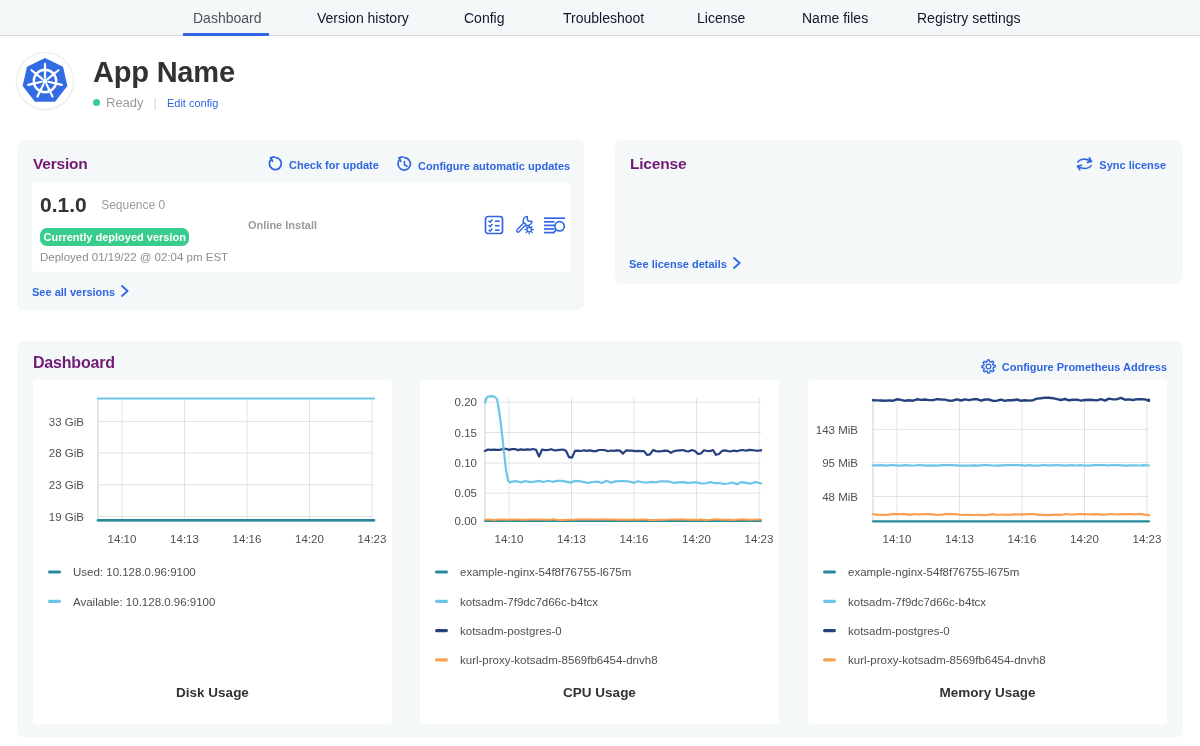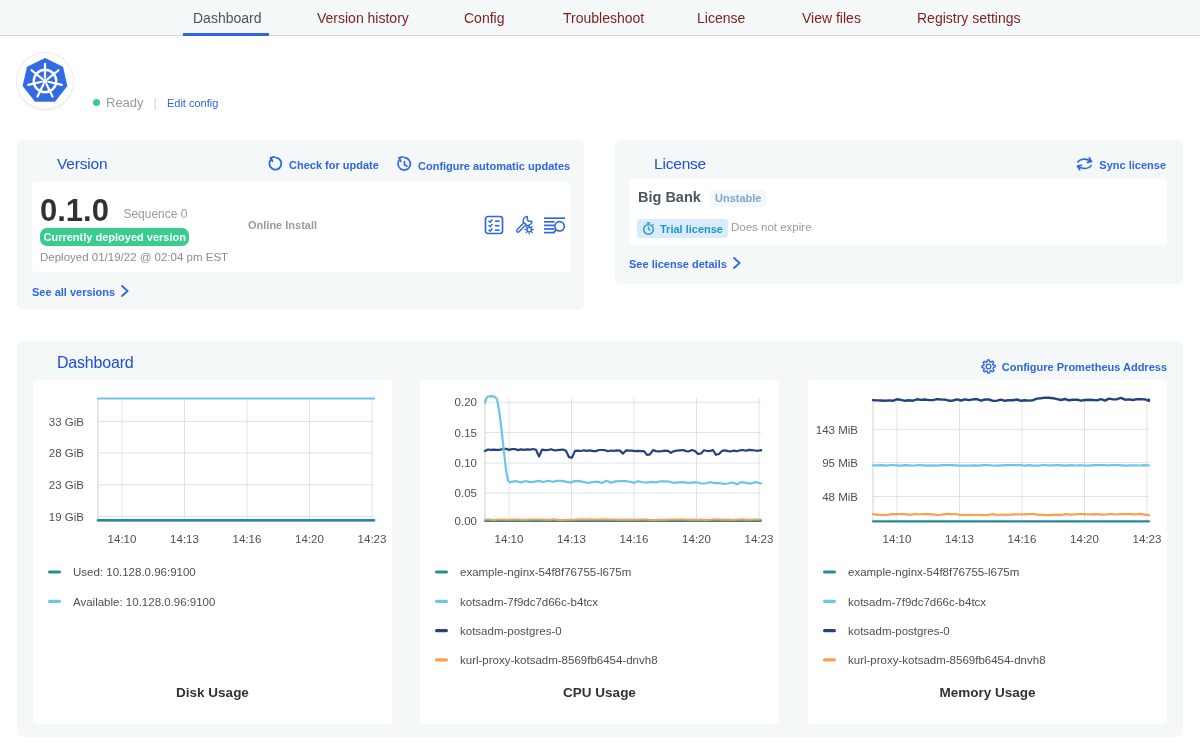"Version history" .tab { color: #7f1d1d -> #0f172a }
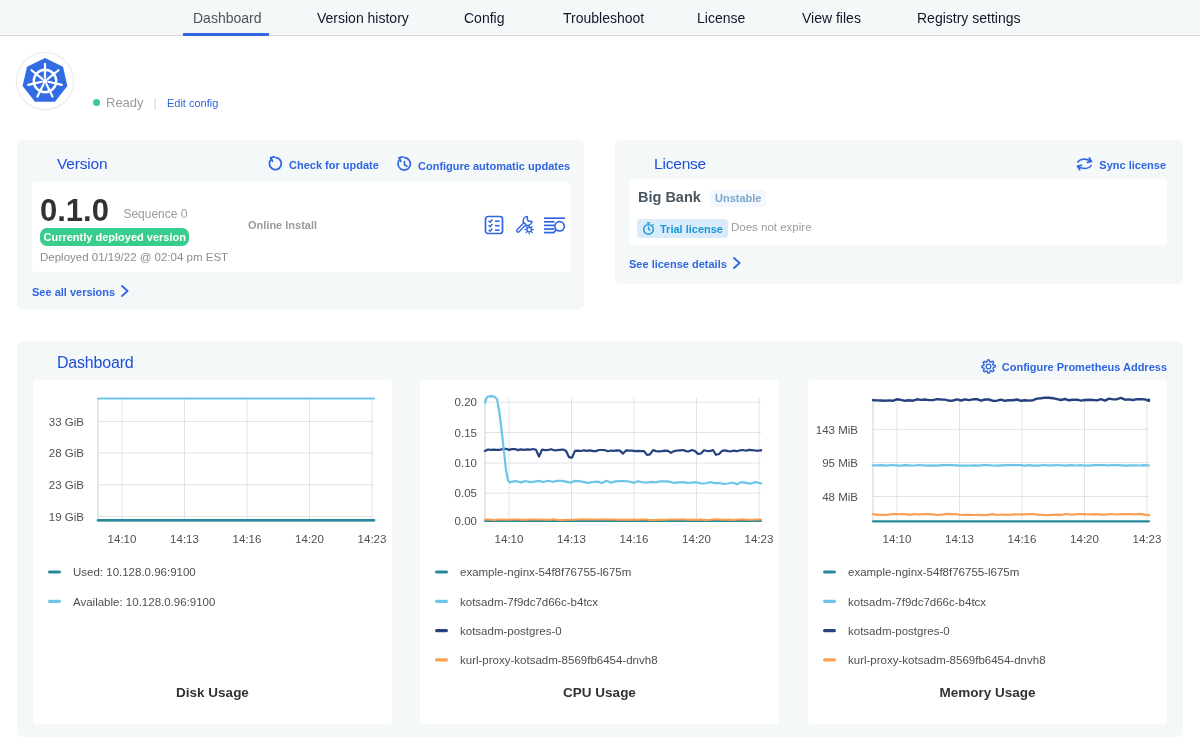"View files" span.tab { text: View -> Name }
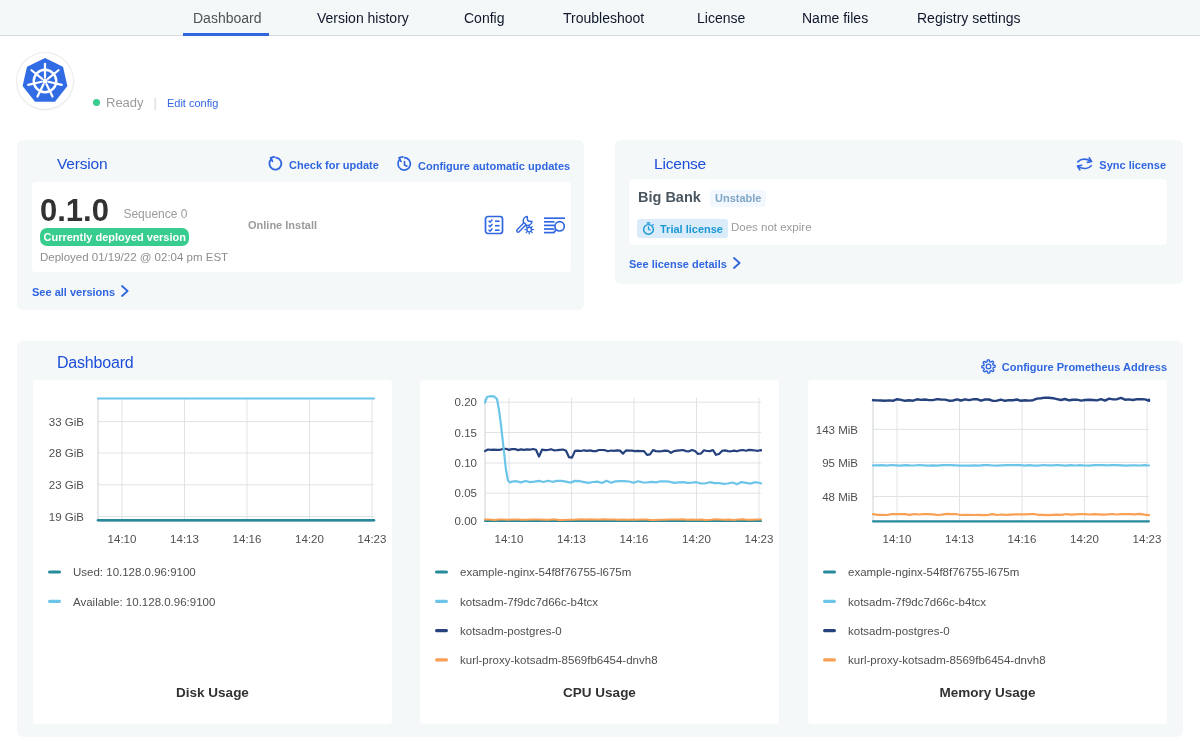"App Name" div.app-name { html: none -> <div>App Name</div> }
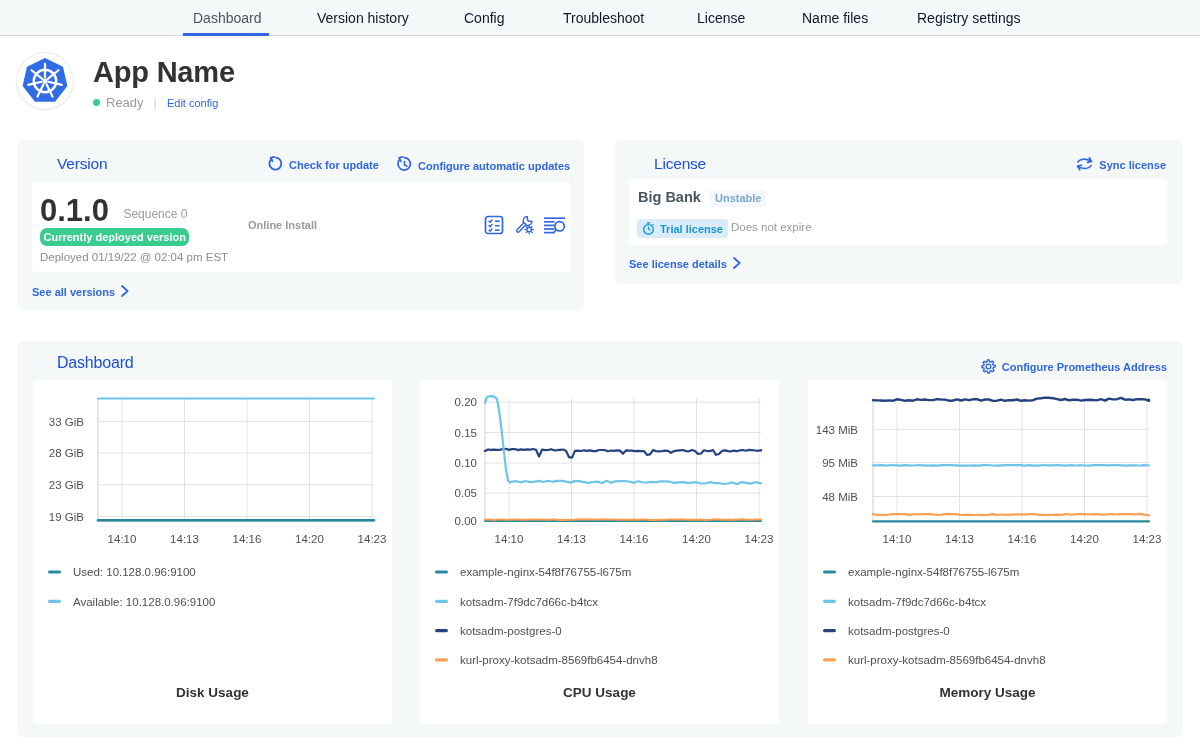"Version" .card-title { color: #1d4ed8 -> #701a75; font-weight: normal -> bold; margin-left: 24px -> none }
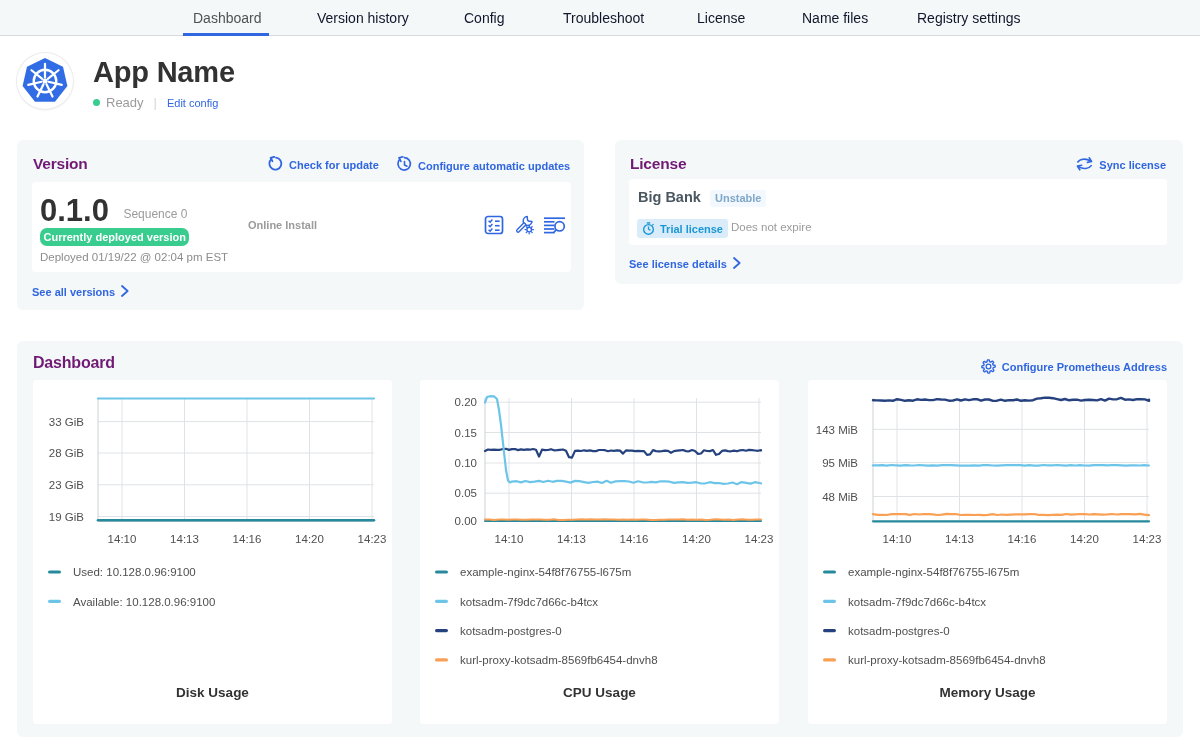"0.1.0" span { font-size: 31px -> 21px }
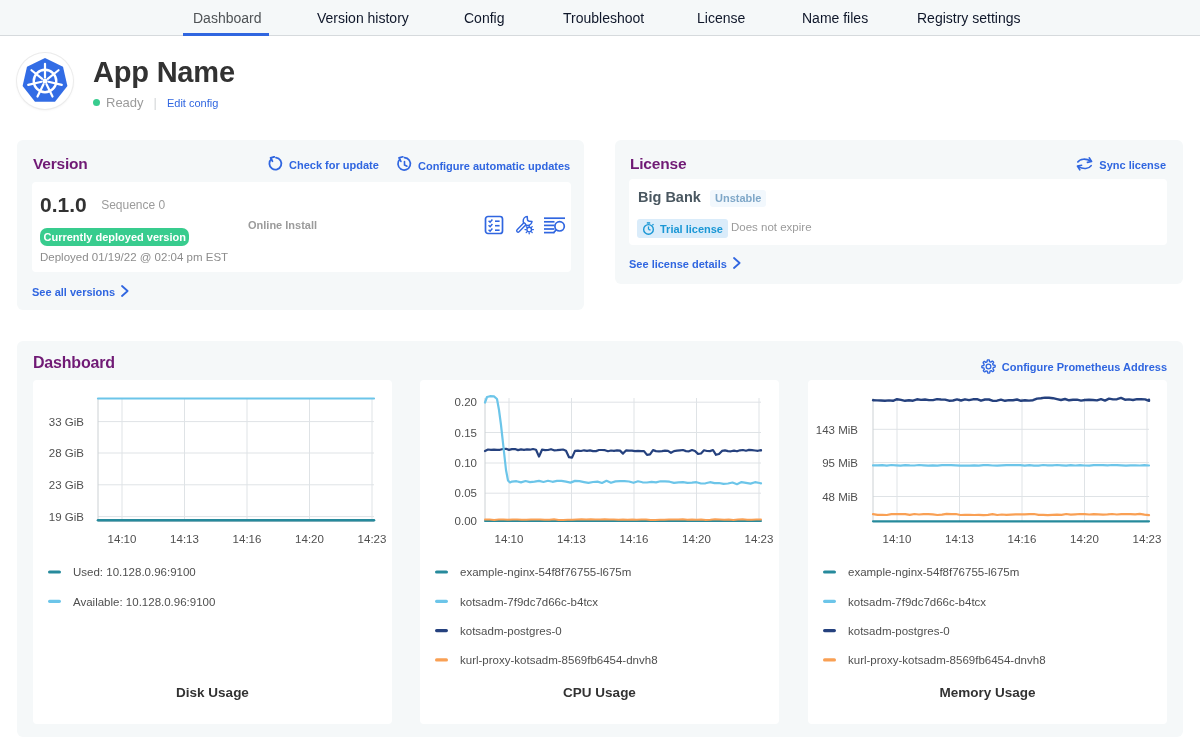"Big Bank" div.inner { html: <div> <span>Big Bank</span> <span>Unstable</span> <span><svg> <circle></circle> <line></line> <line></line> <line></line> <line></line> </svg>Trial license</span> <span>Does not expire</span> </div> -> none }
